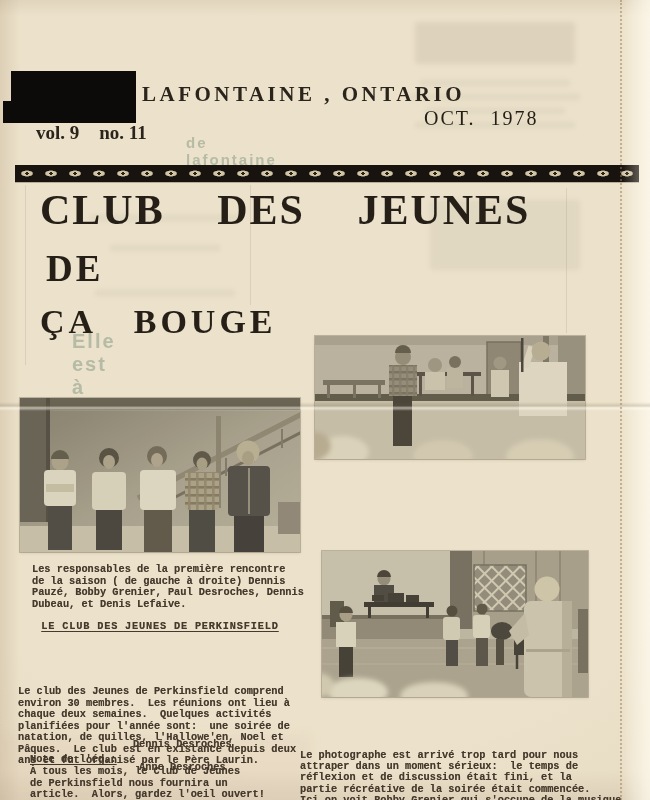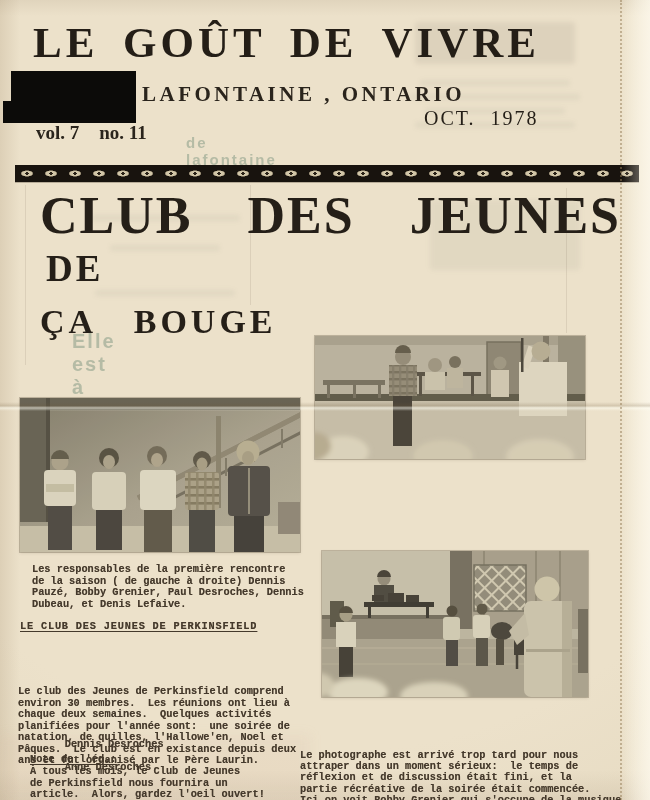"LE GOÛT DE VIVRE" div.masthead-title { html: <div>LE GOÛT DE VIVRE</div> -> none }
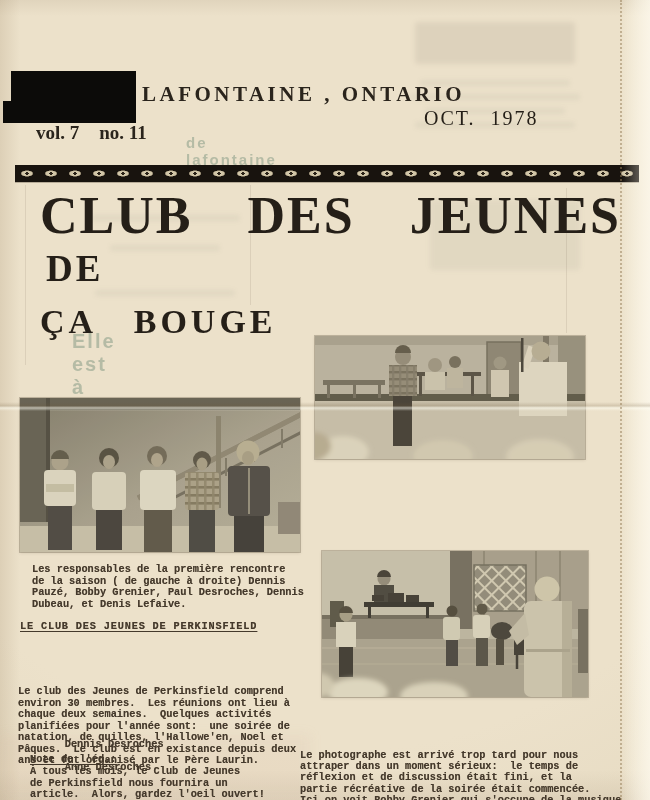"vol. 7" span { text: 7 -> 9 }
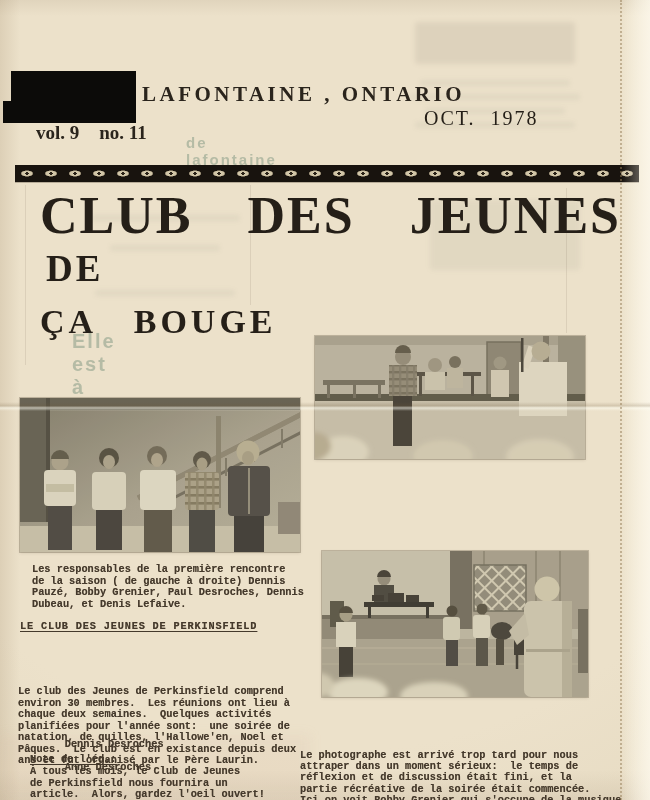"CLUB DES JEUNES" .headline1 { font-size: 52px -> 42px }
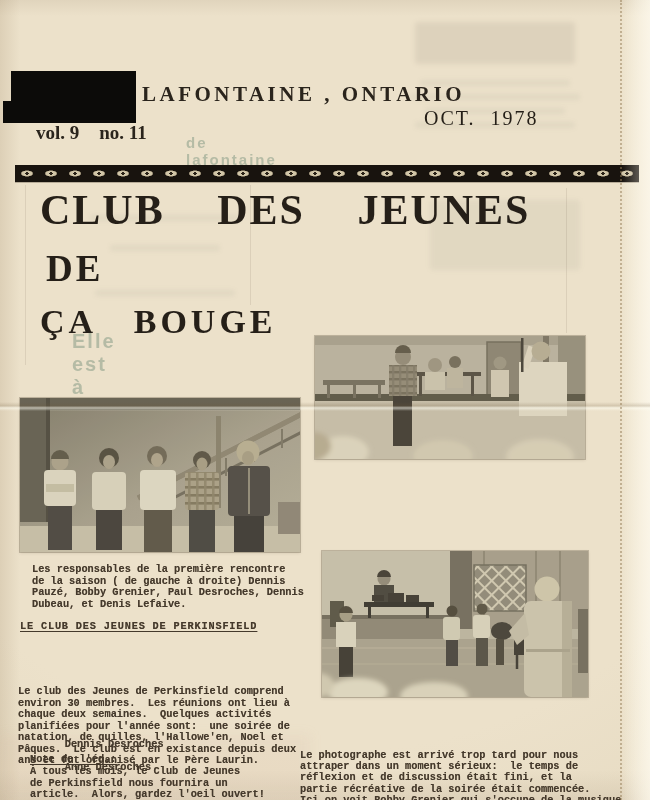"LE CLUB DES JEUNES DE PERKINSFIELD" .tw-center { text-align: none -> center }
